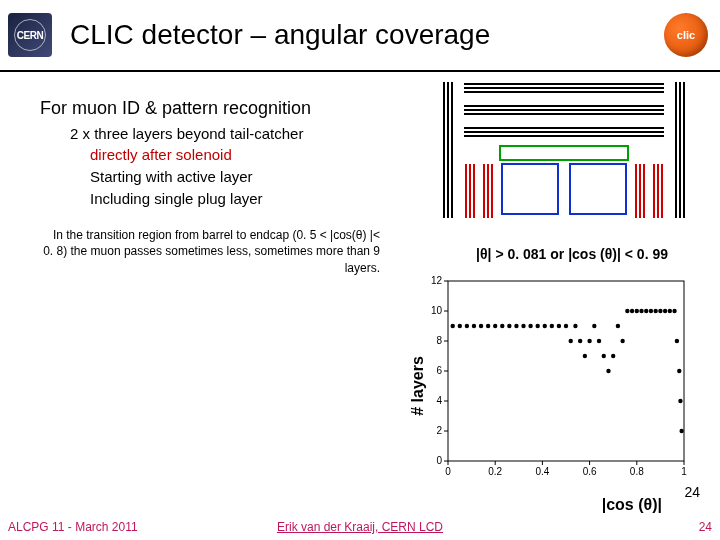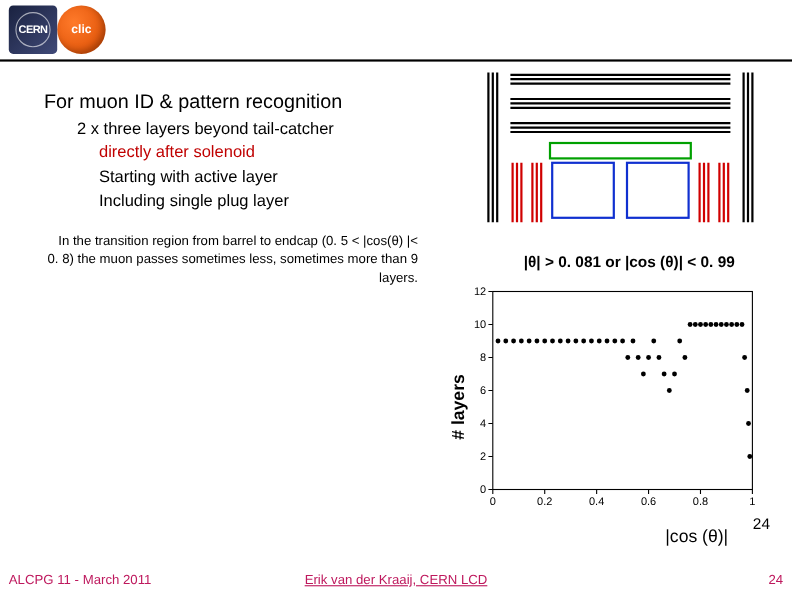"CERN" .header { height: 56px -> 72px }
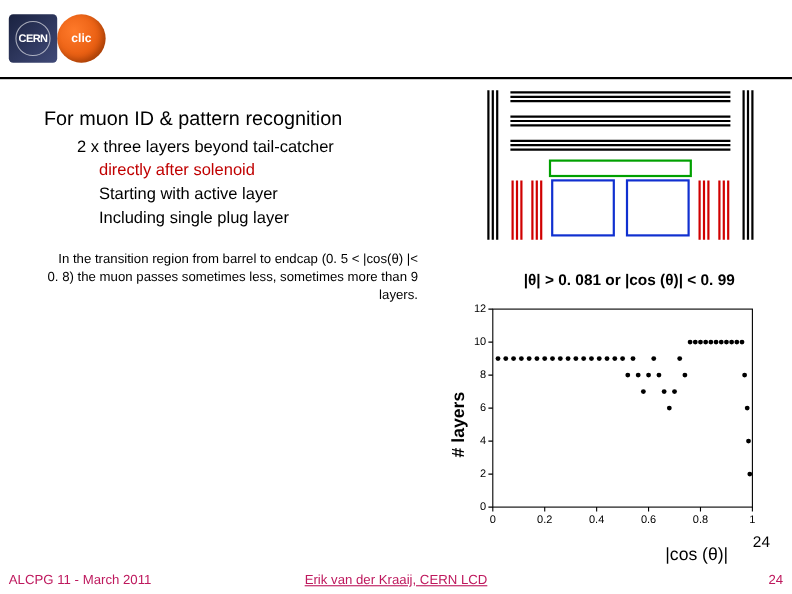"CLIC detector – angular coverage" div.title { html: none -> <div>CLIC detector – angular coverage</div> }
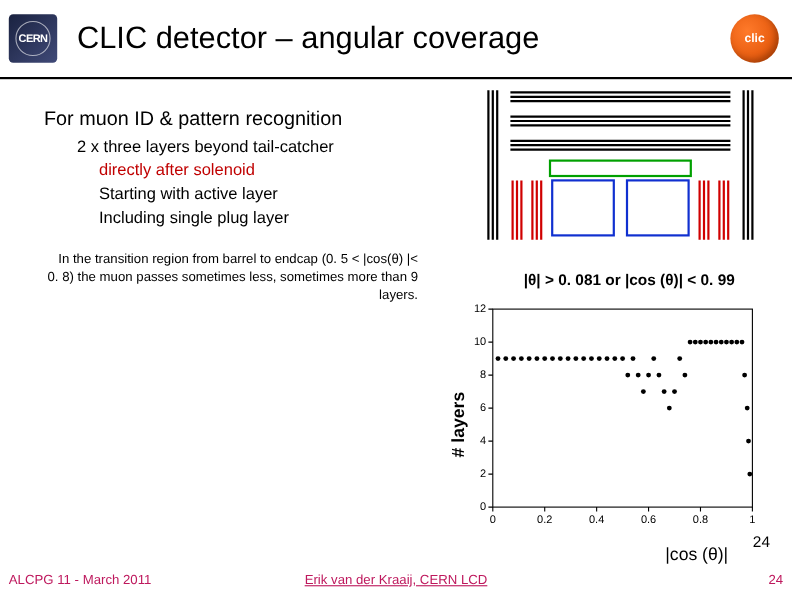"|cos (θ)|" .xlab { font-weight: normal -> bold }
